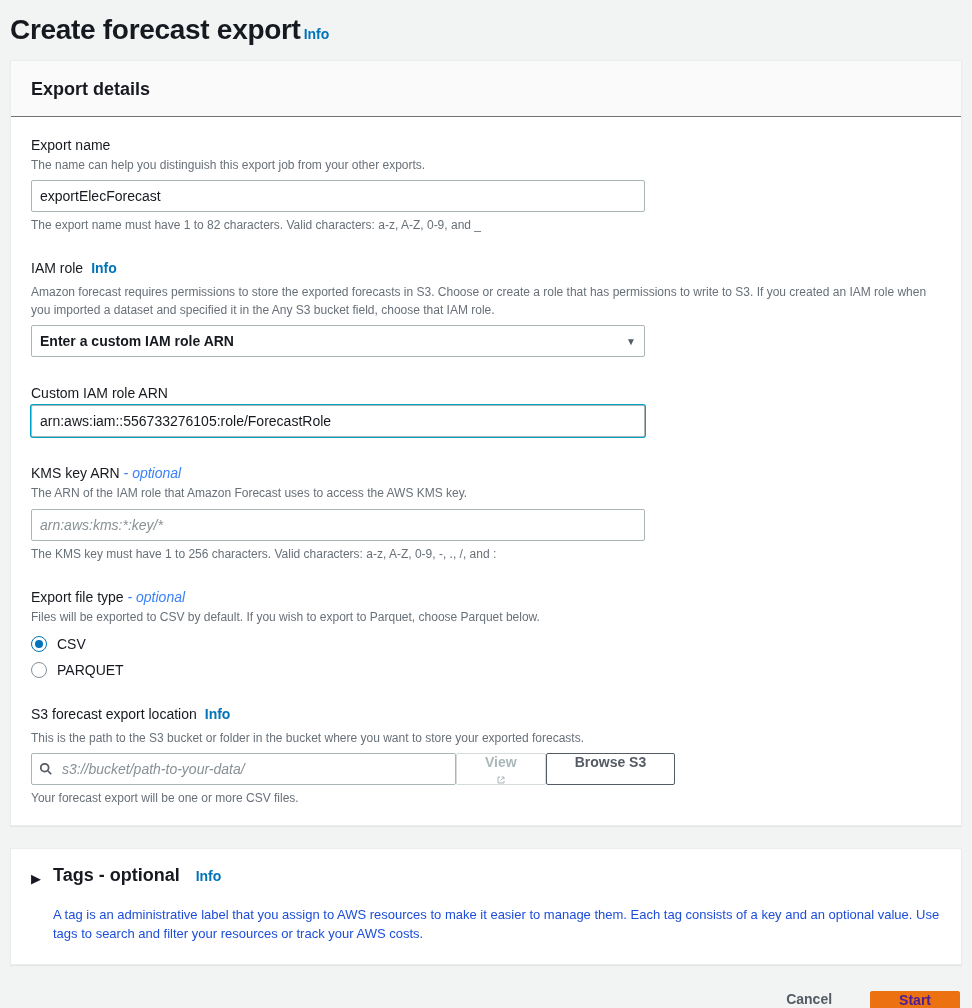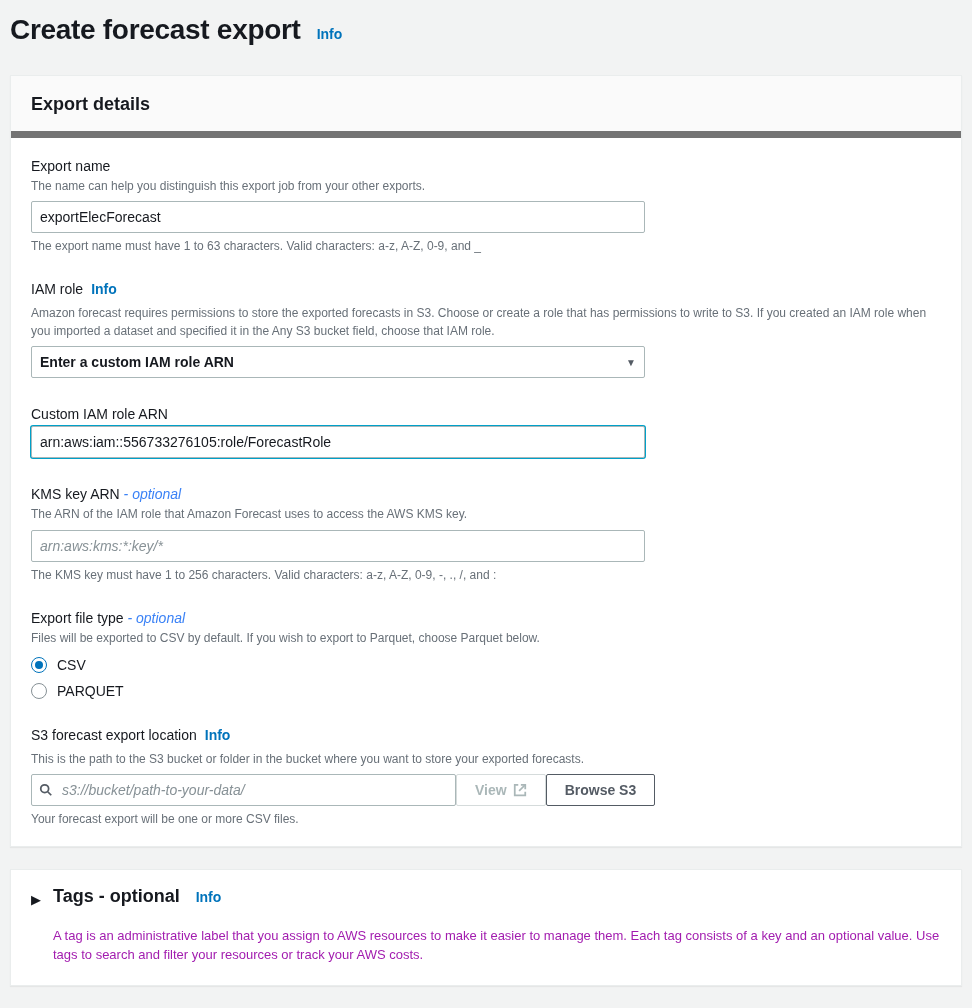"Create forecast export" .page-header { gap: 16px -> 3px; margin-bottom: 29px -> 14px }
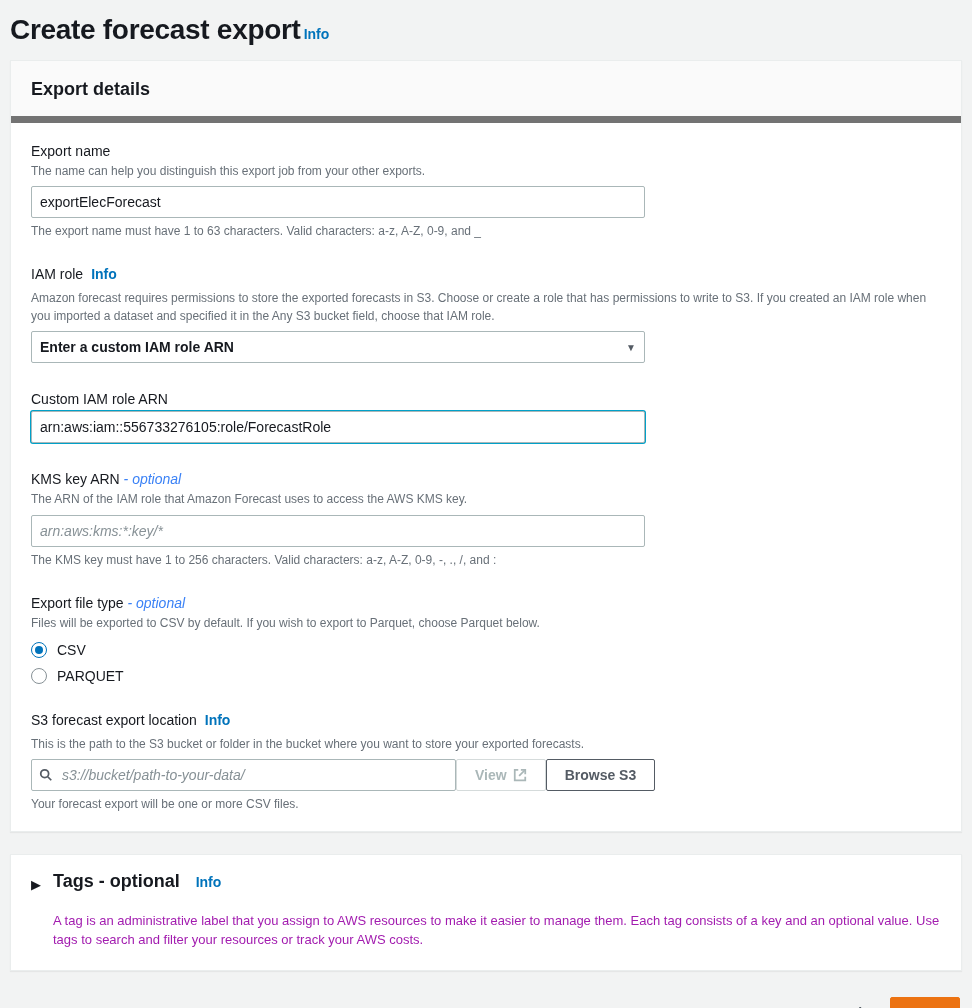"Export details" .panel-header { border-bottom: 7px solid #737373 -> 1px solid #737373 }
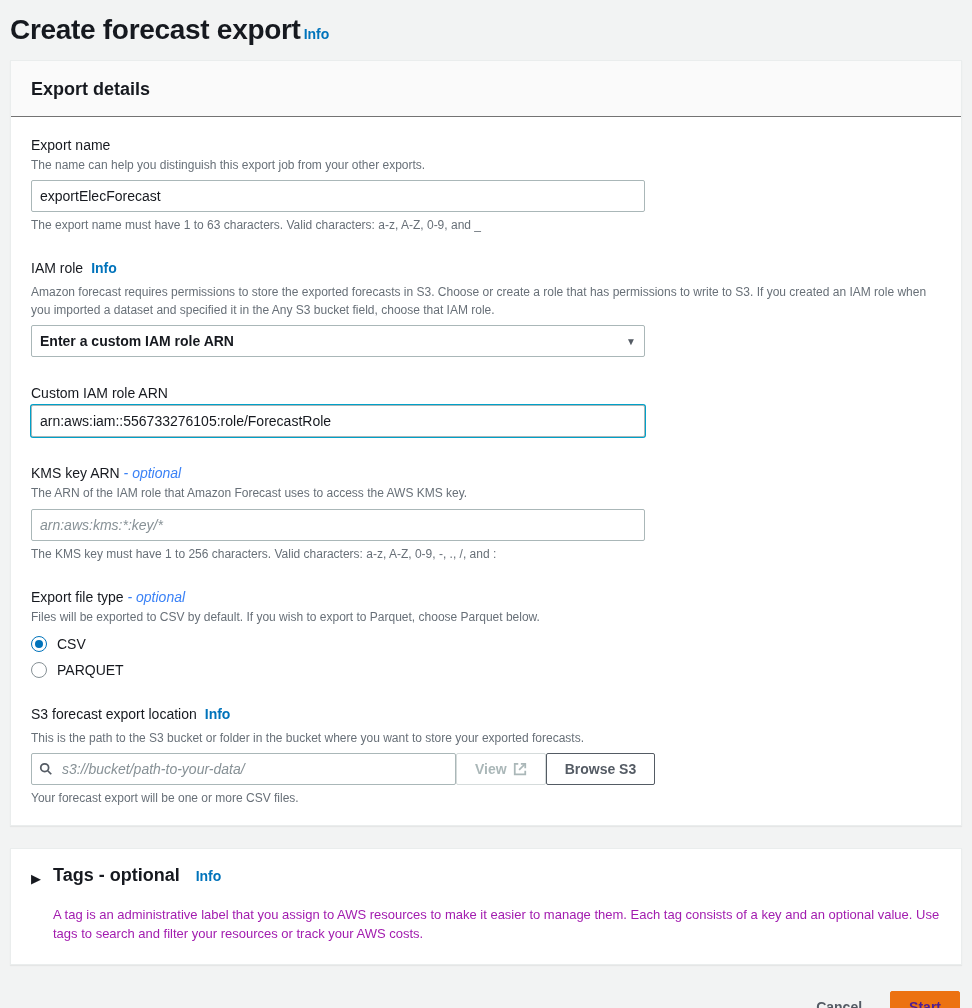"The export name must have" div.field-constraint { text: 63 -> 82 }
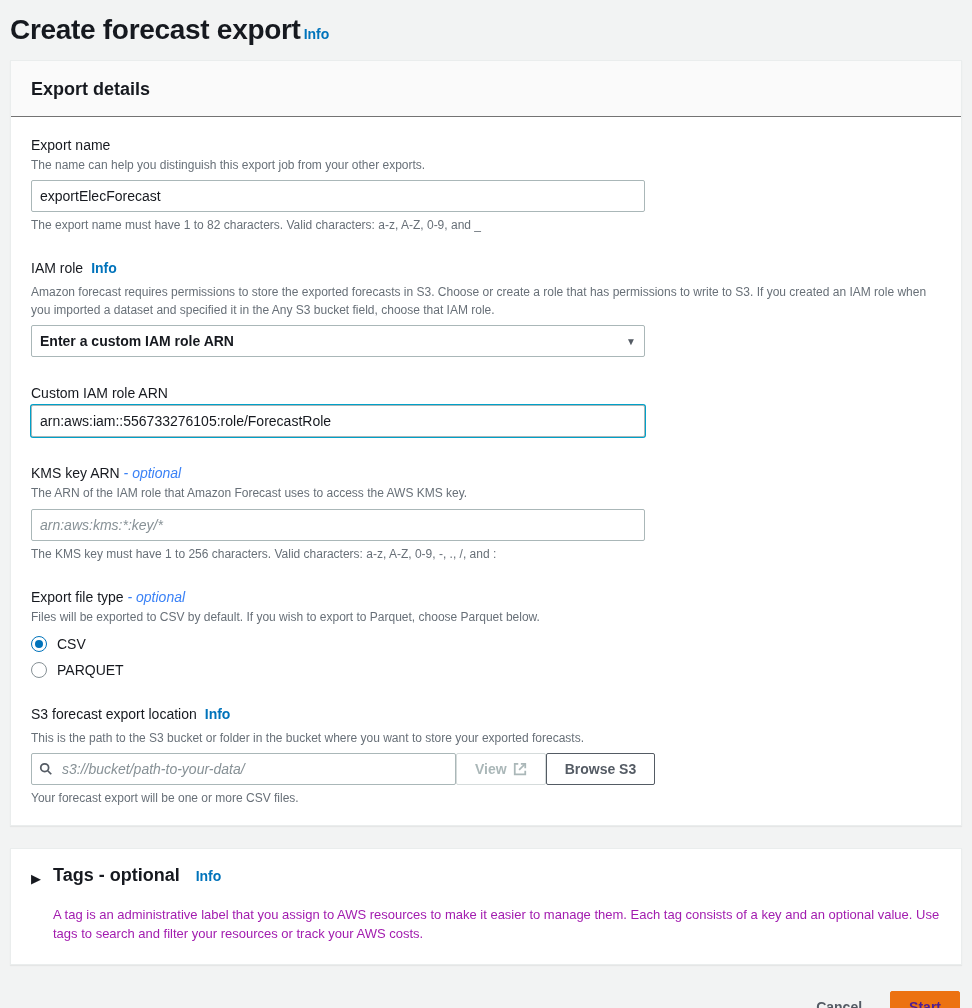"View" .btn { flex-direction: none -> column; padding: 0 18px -> 0 28px }
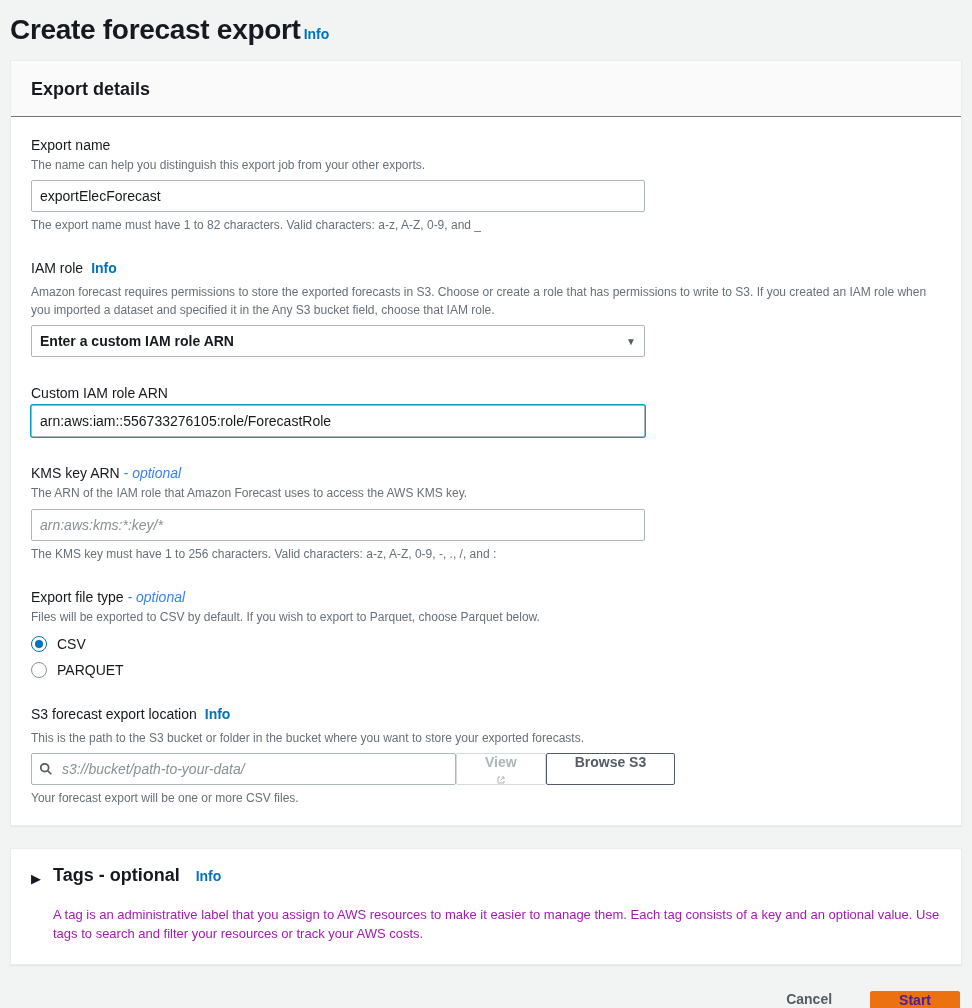"A tag is an administrative" .tags-desc { color: #a21caf -> #1d4ed8 }
